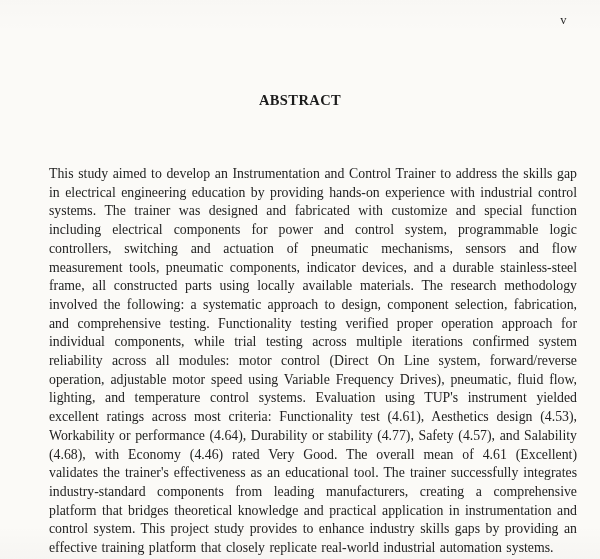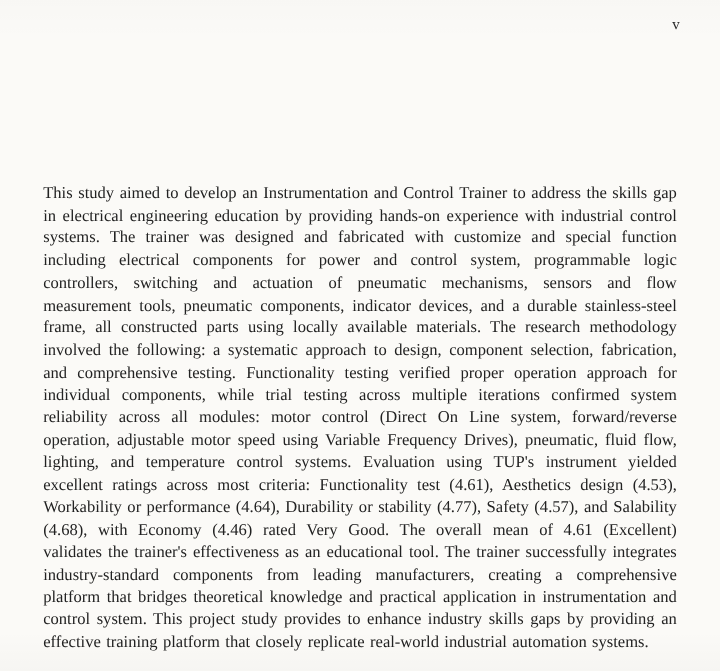"ABSTRACT" h1.heading { html: none -> <h1>ABSTRACT</h1> }
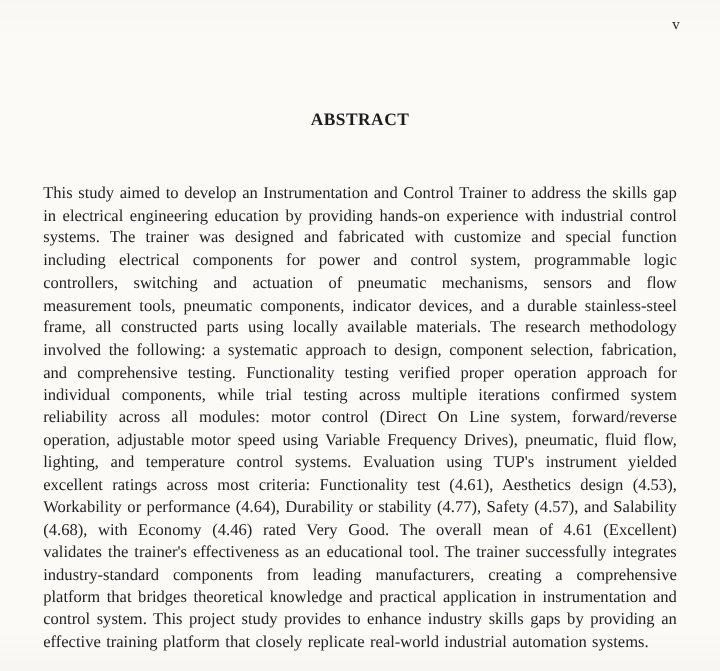"This study aimed to develop" .body-text { margin: 0 -> 13px }
